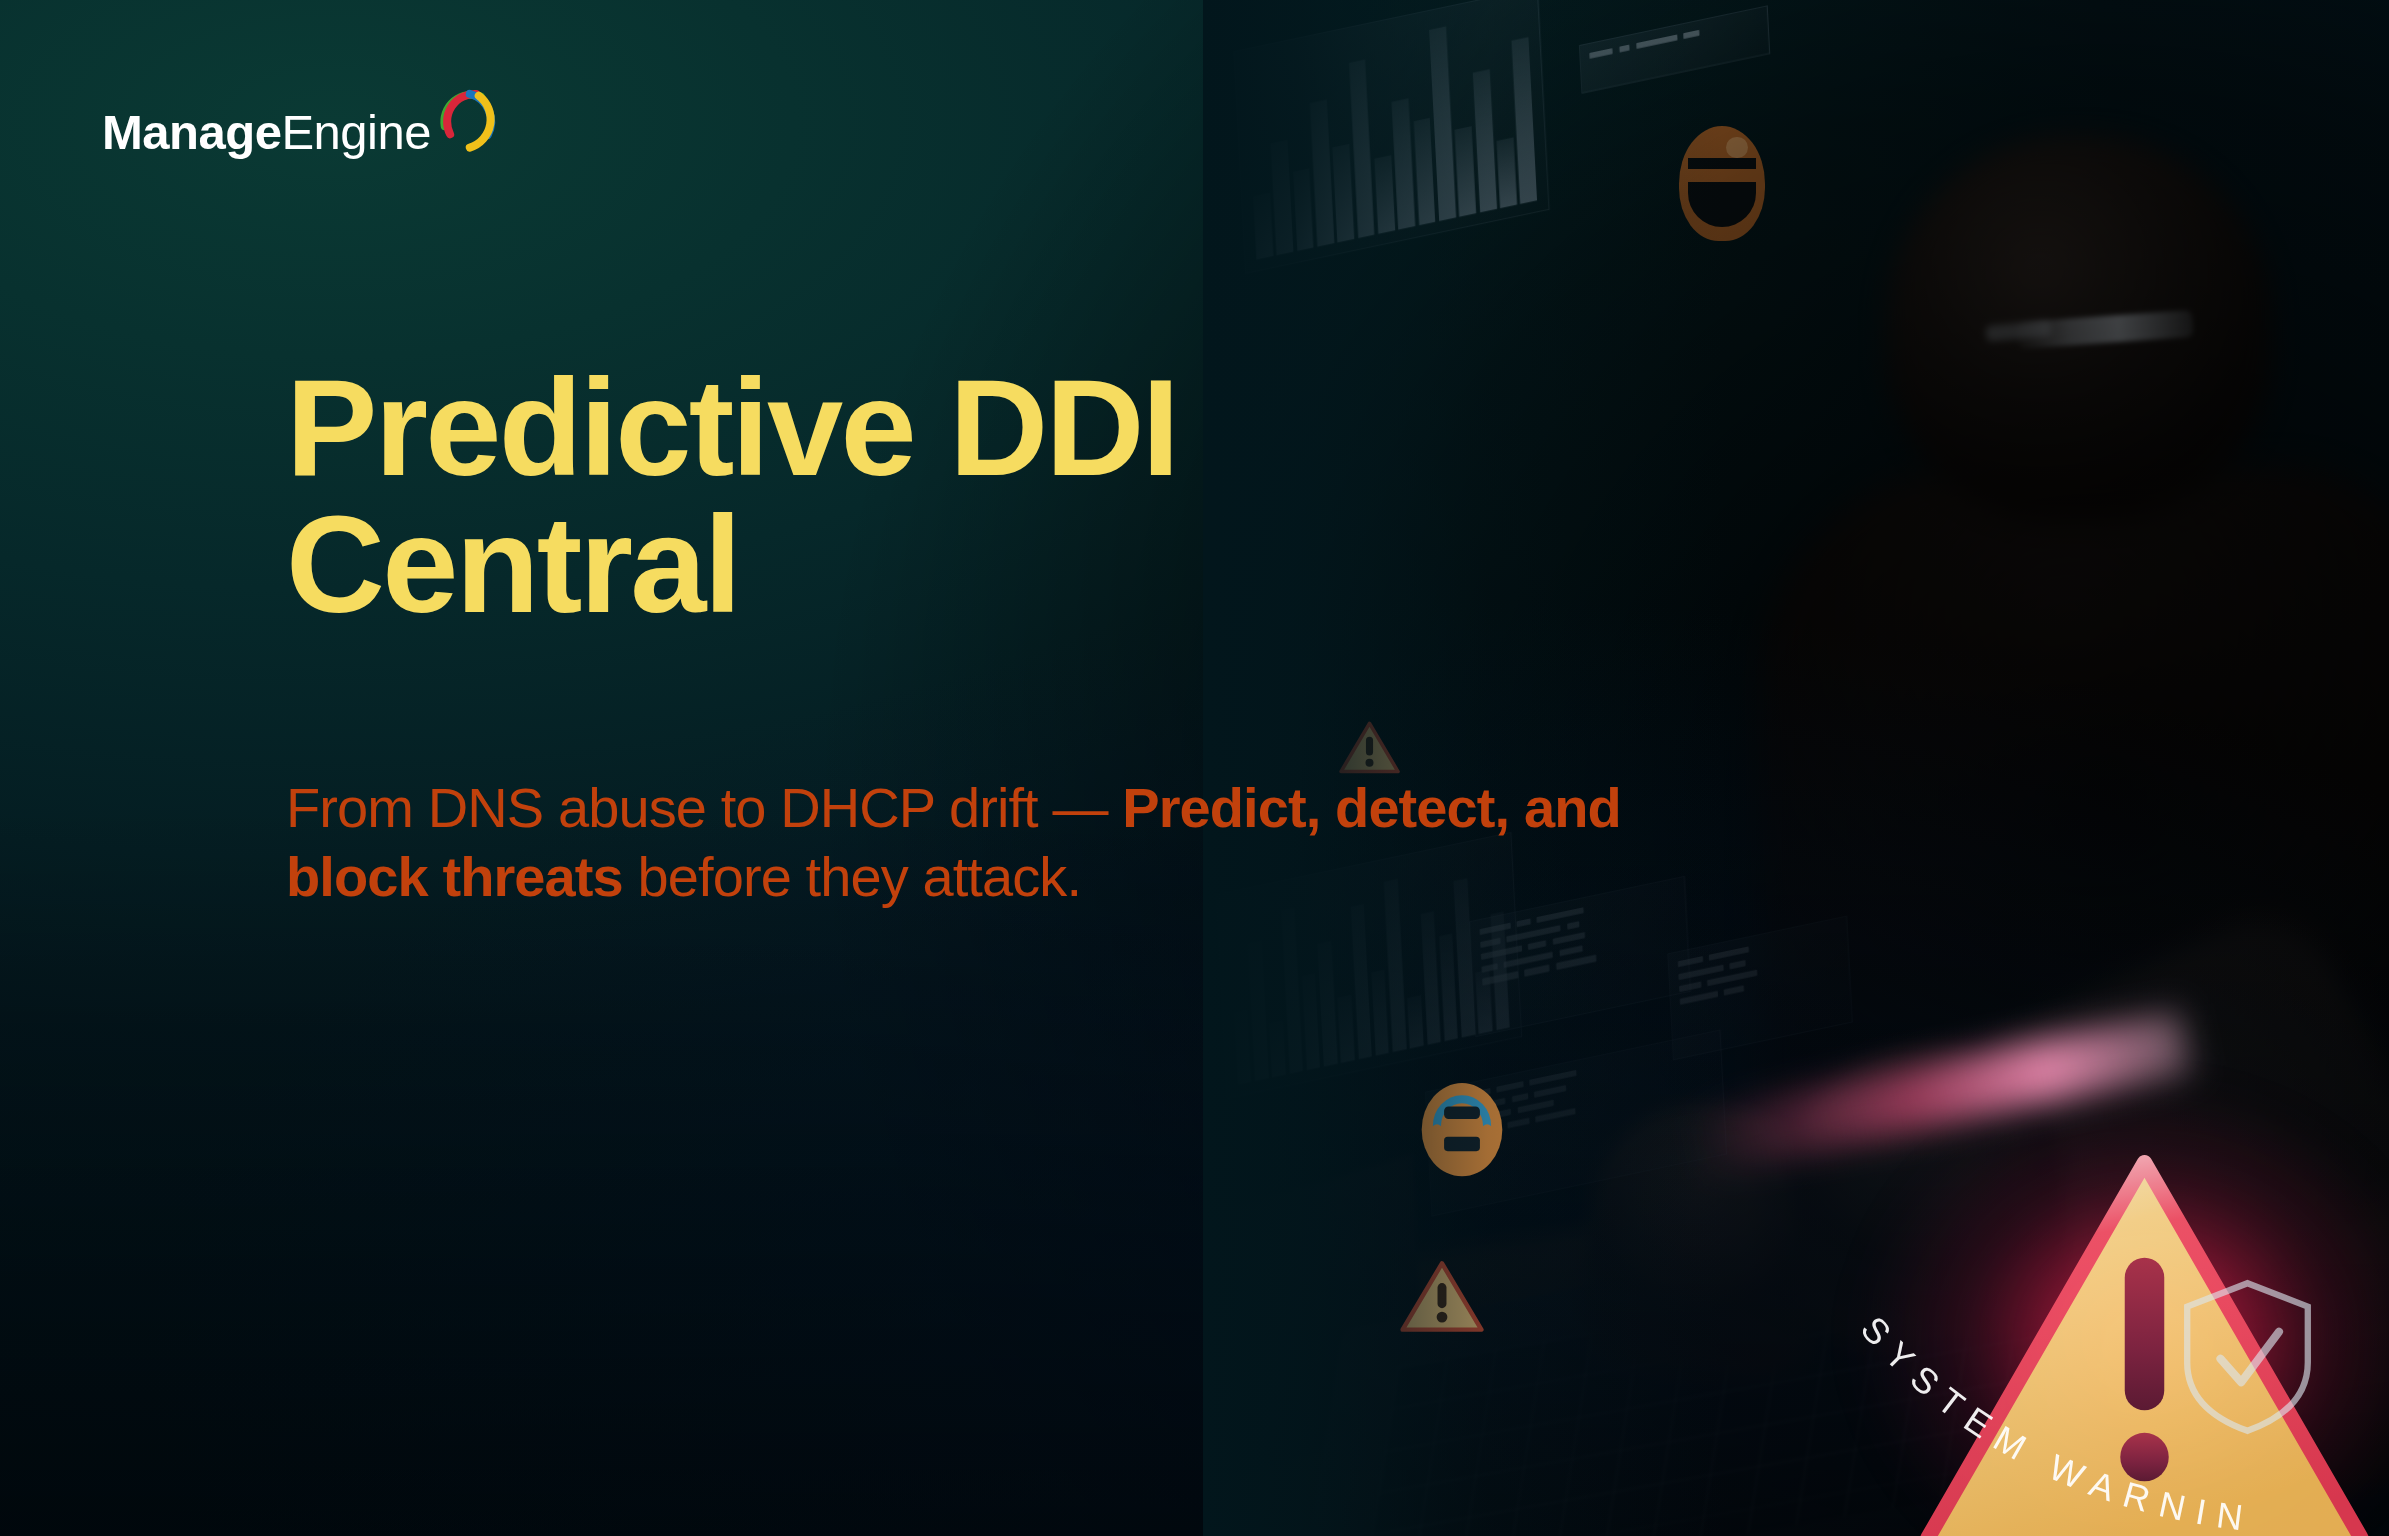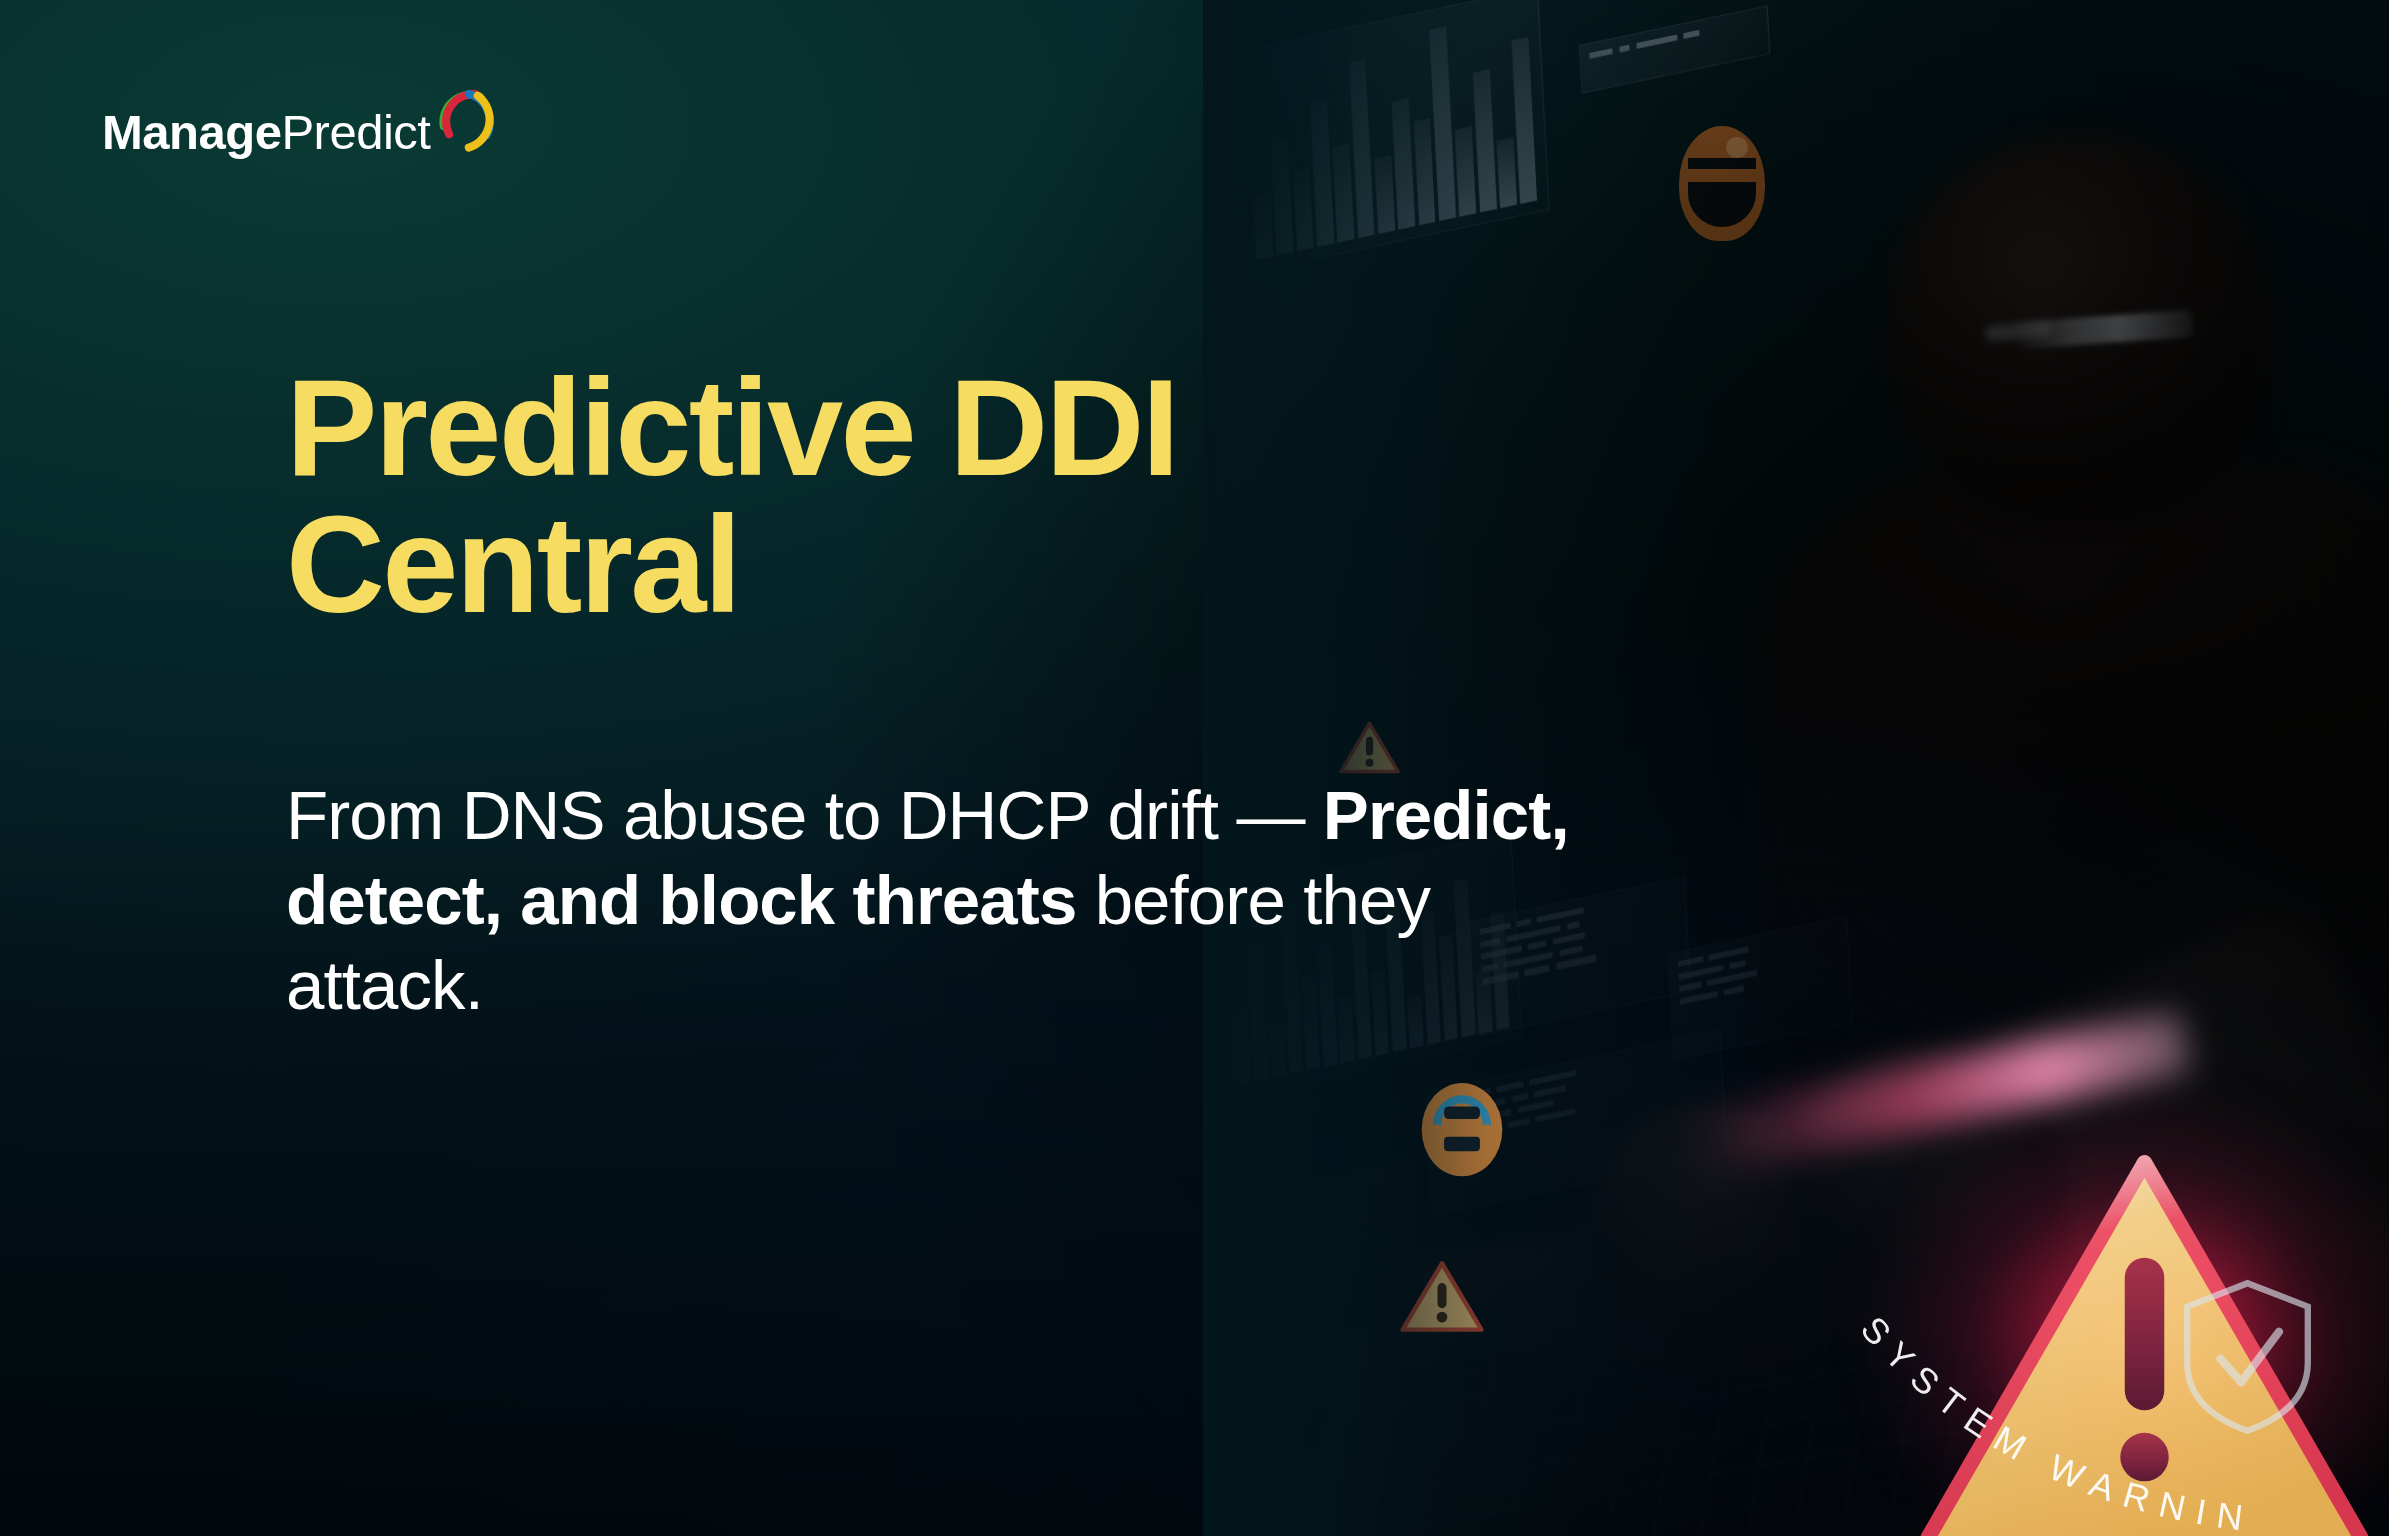"Predict" span.me-engine { text: Predict -> Engine }
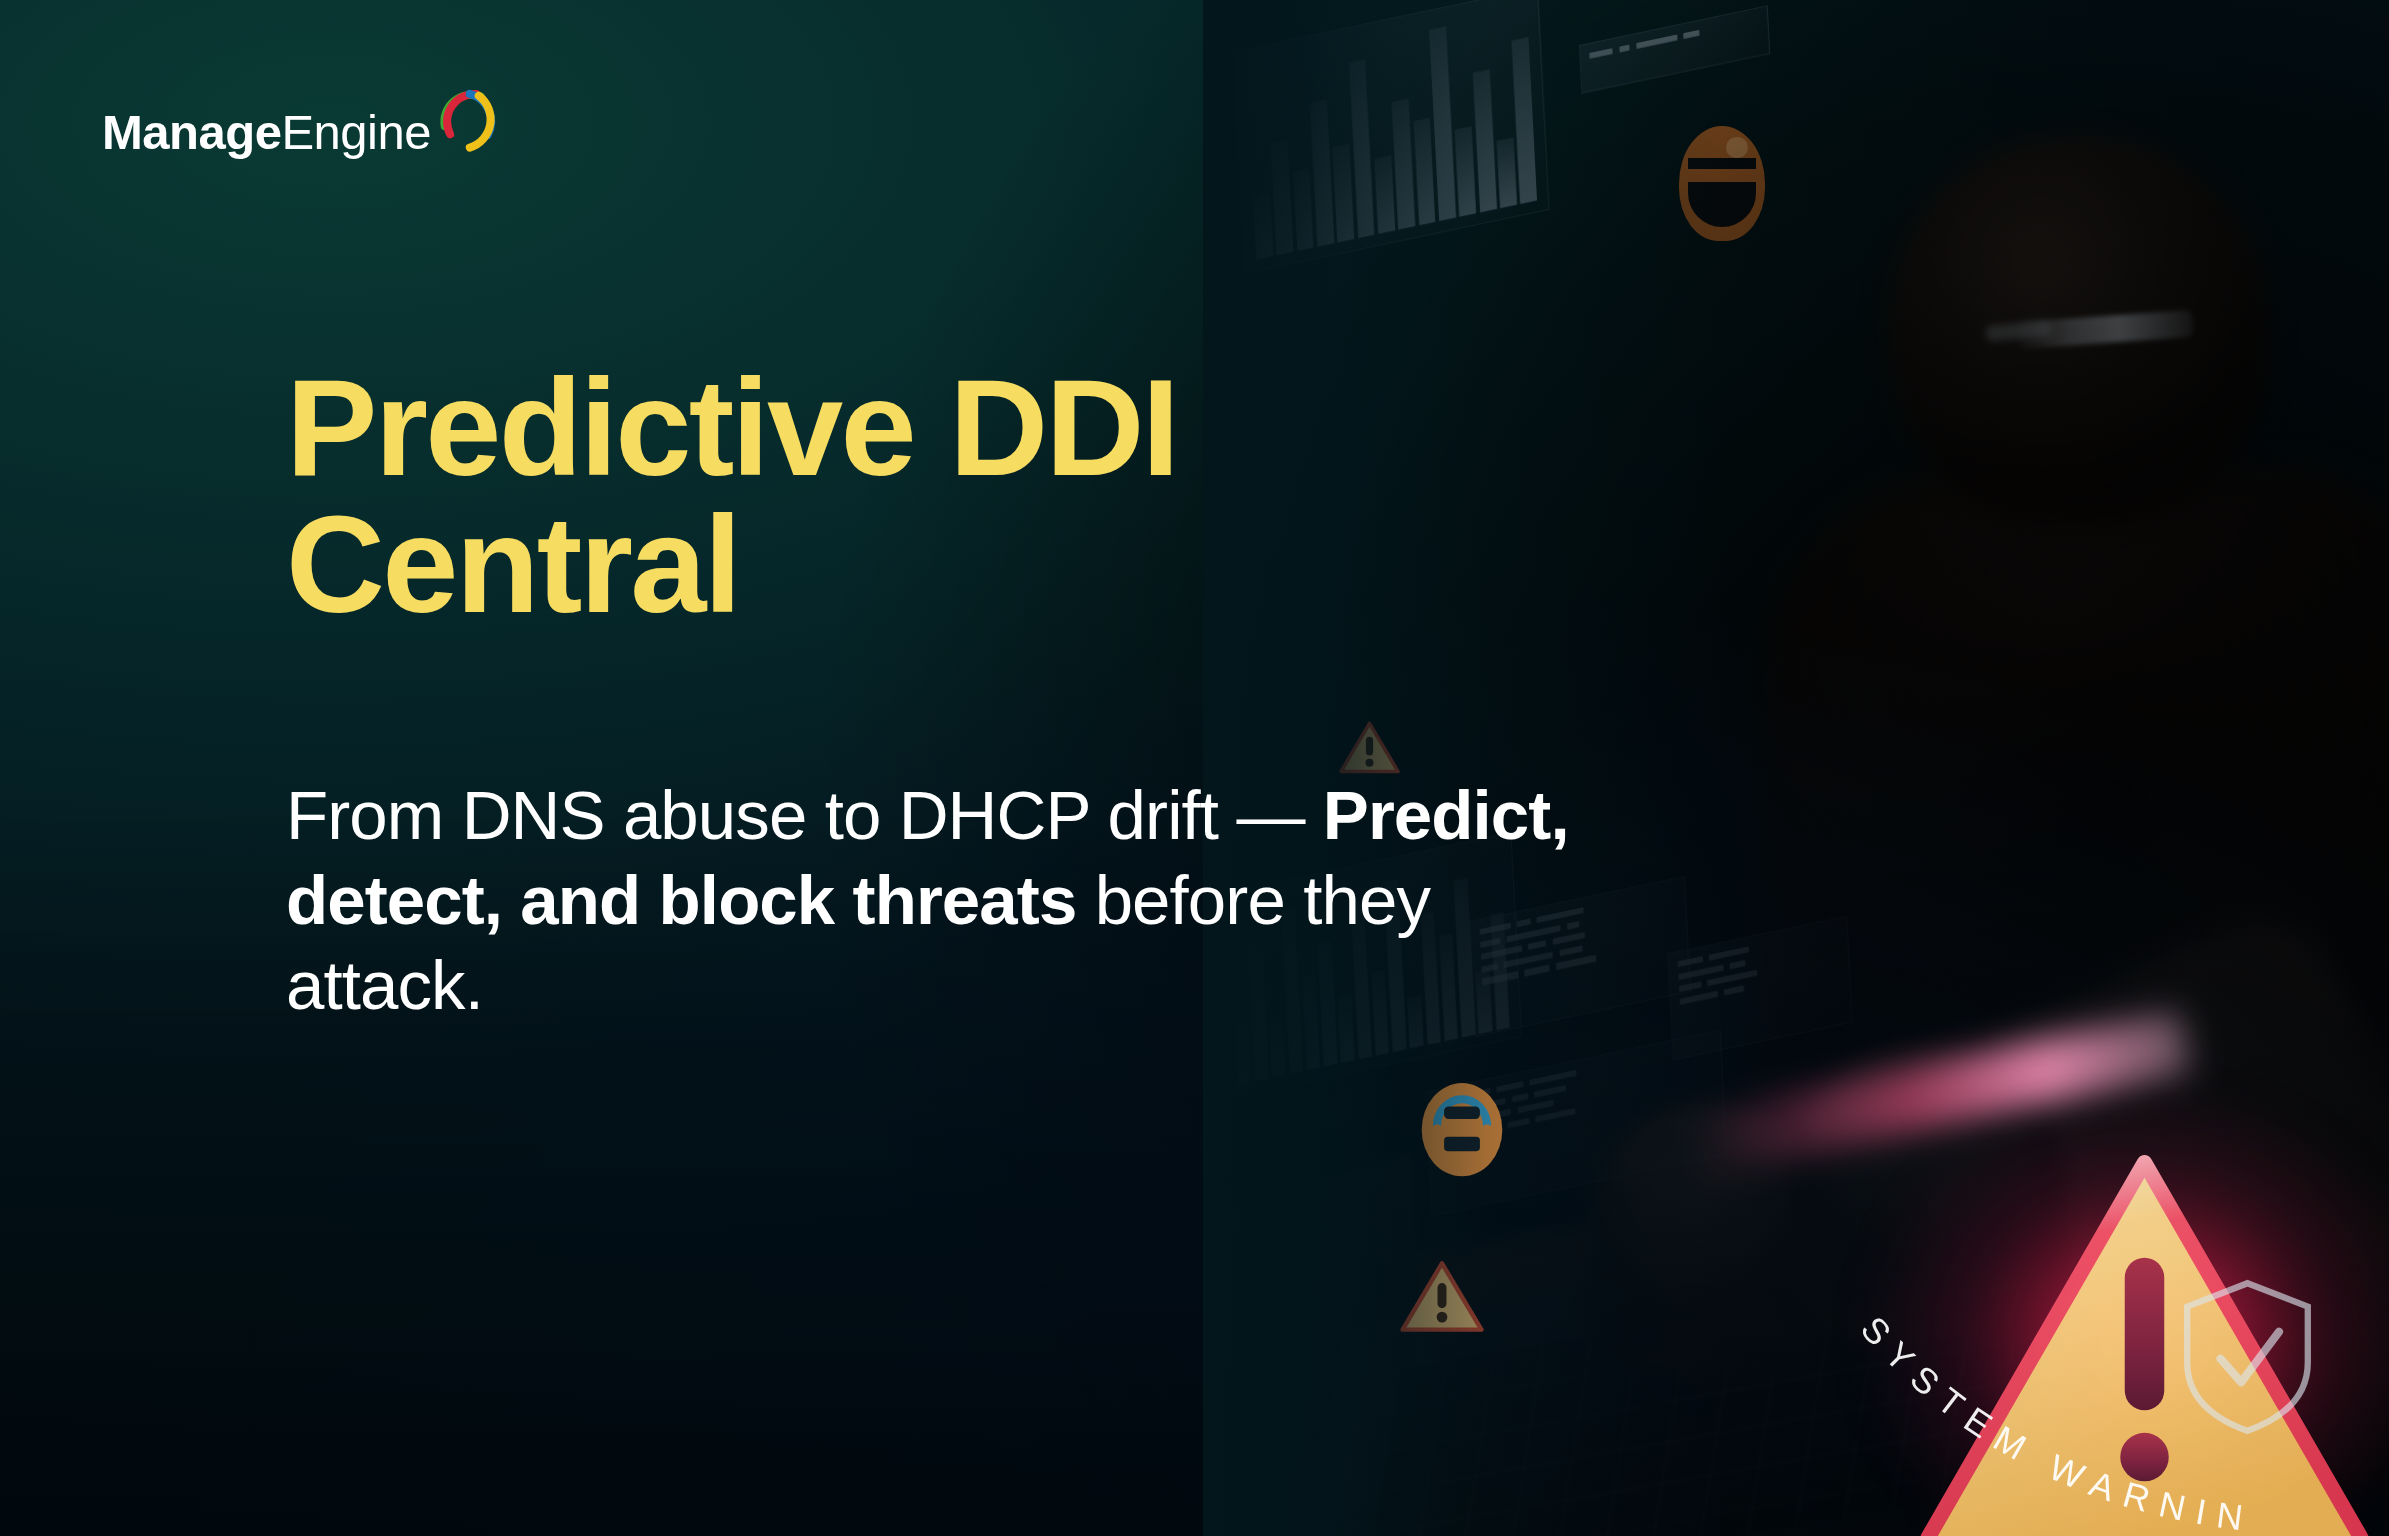"From DNS abuse to DHCP" .subhead { color: #ffffff -> #c2410c; font-size: 69px -> 56px }
